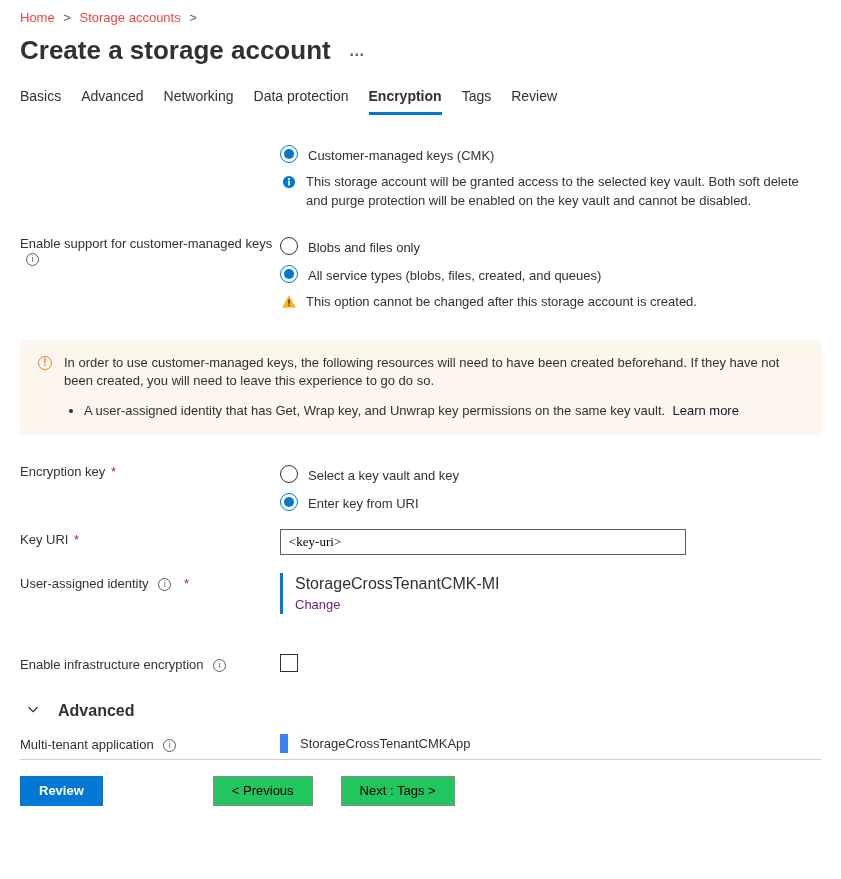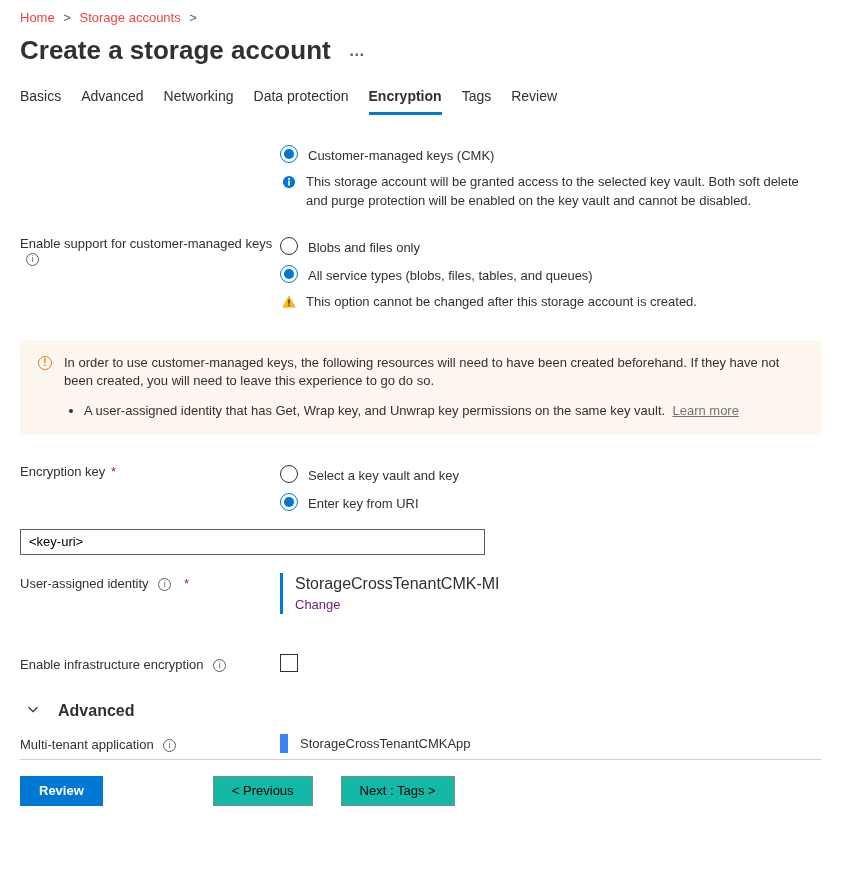"All service types (blobs, files," div.radio-label { text: tables -> created }
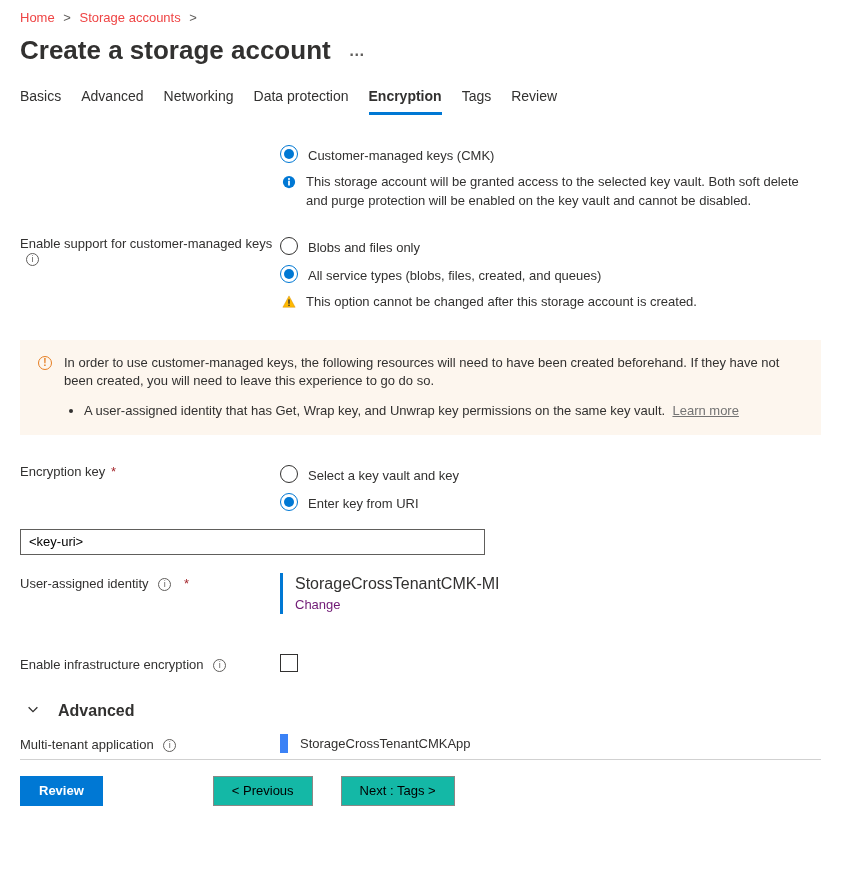"Learn more" .banner a { color: #737373 -> #0f172a; text-decoration: underline -> none }
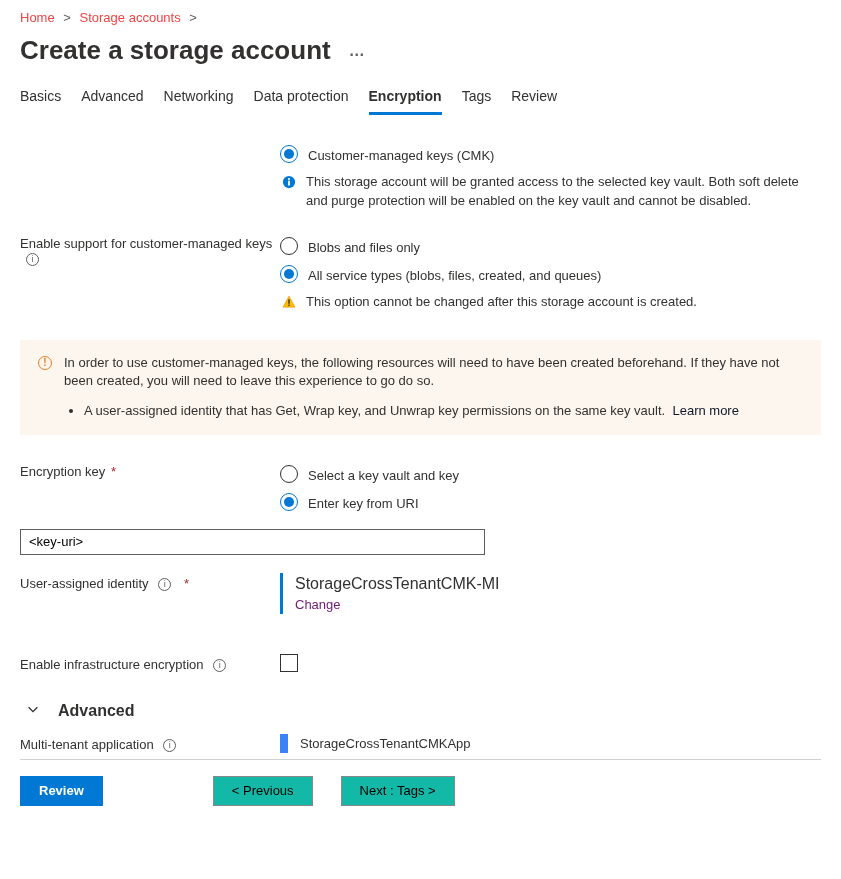"Key URI *" div.label-col { html: none -> <div> <span>Key URI</span><span> *</span> </div> }
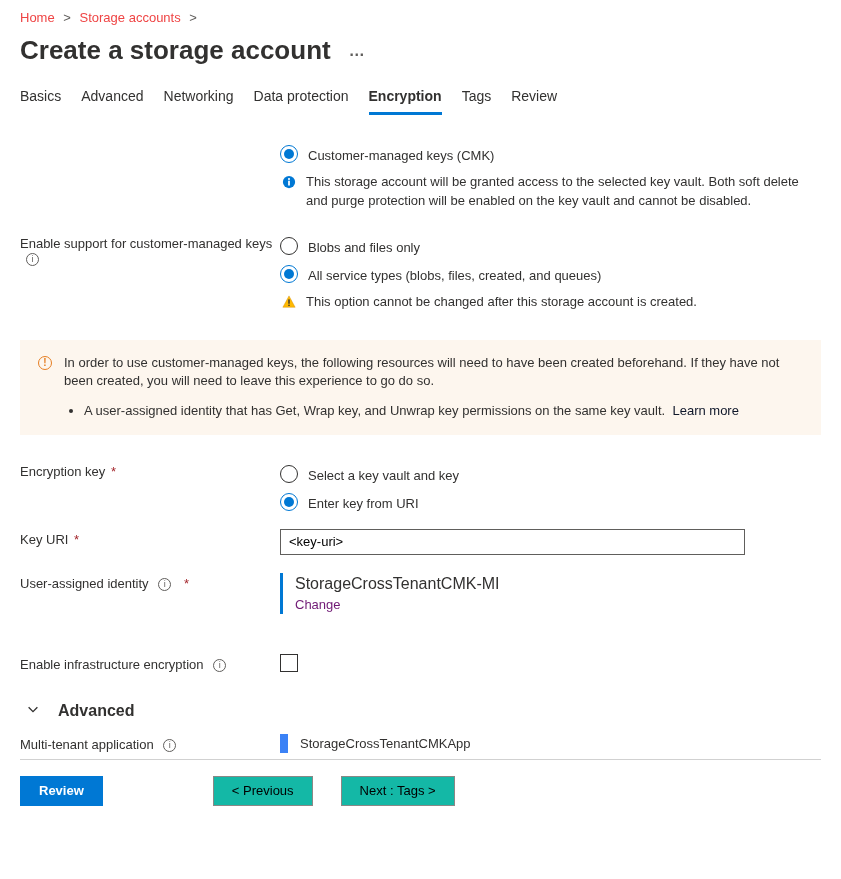"<key-uri>" input[type="text"].uri-input { font-family: Liberation Sans, sans-serif -> Liberation Serif, serif; width: 465px -> 406px }
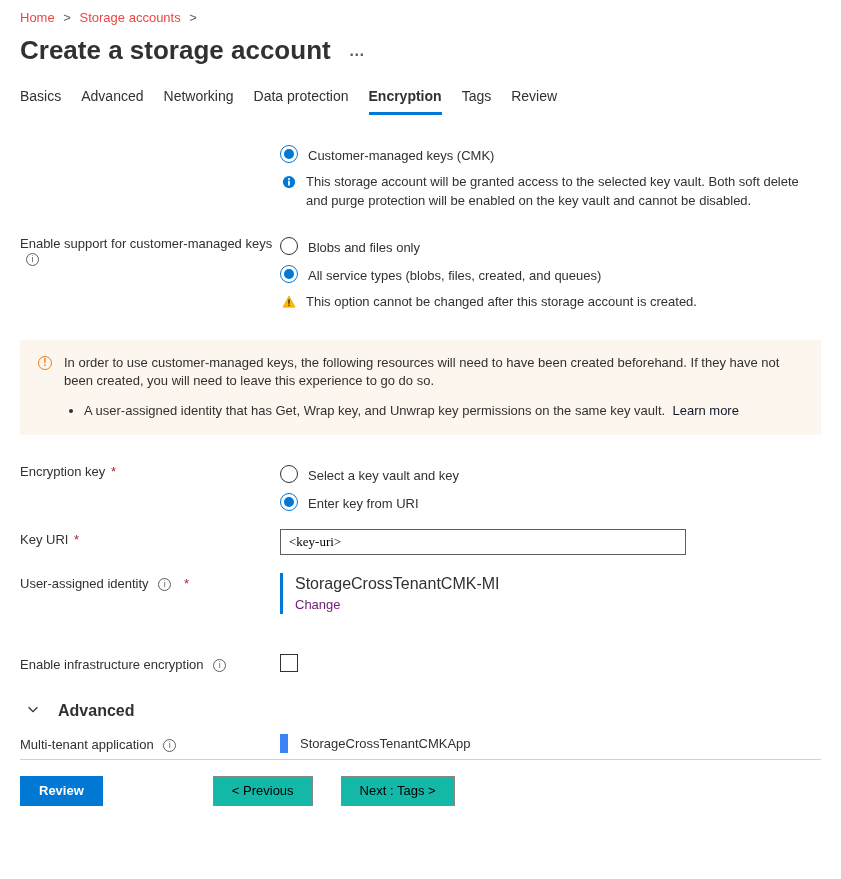"< Previous" .btn { background: #14b8a6 -> #22c55e }
